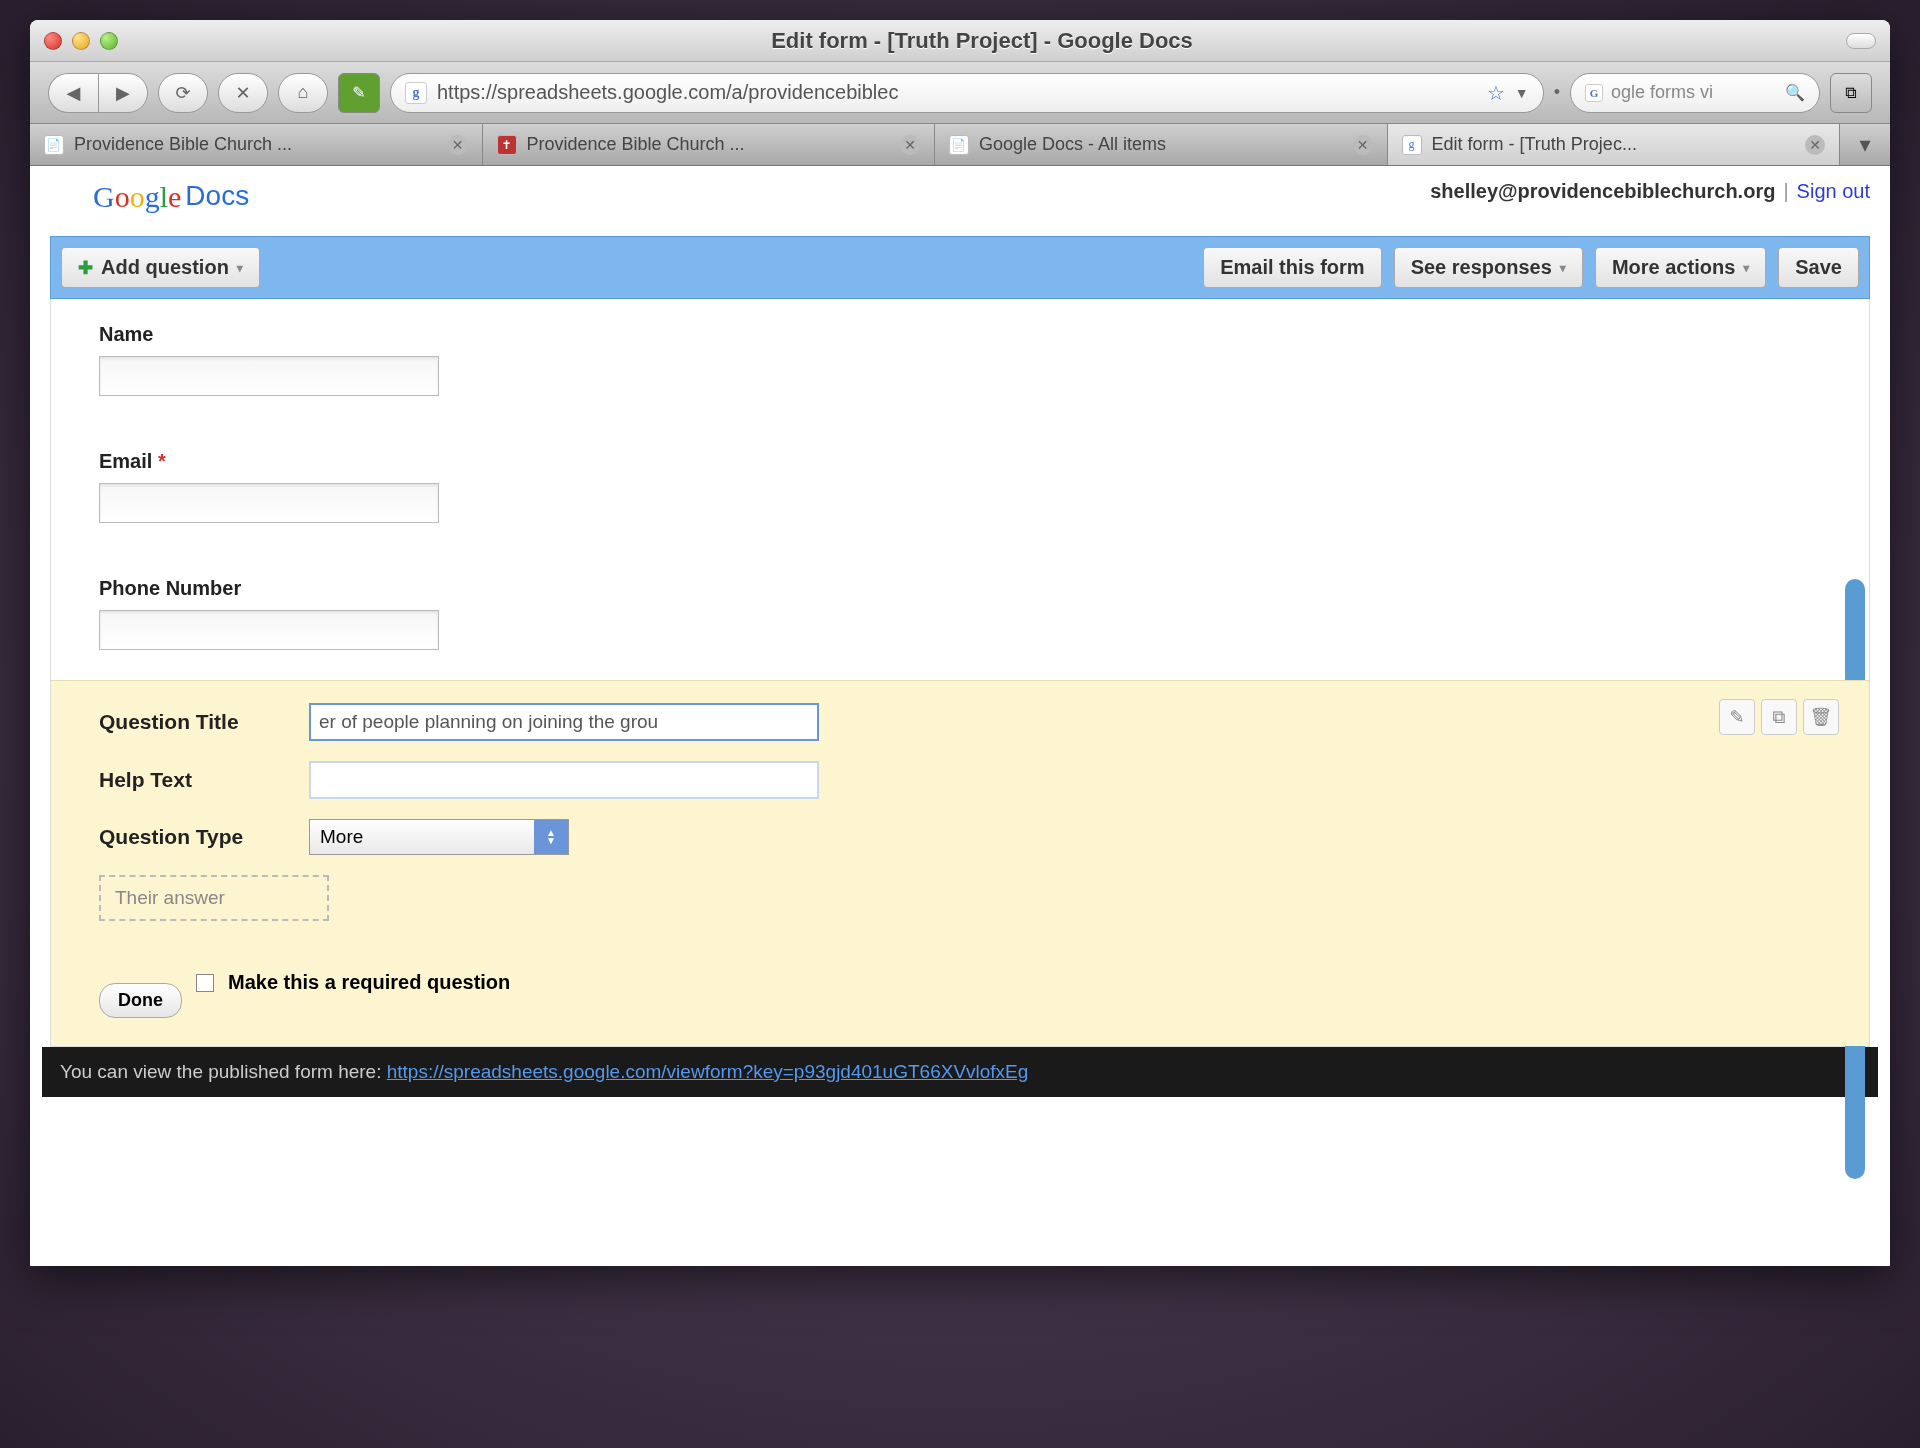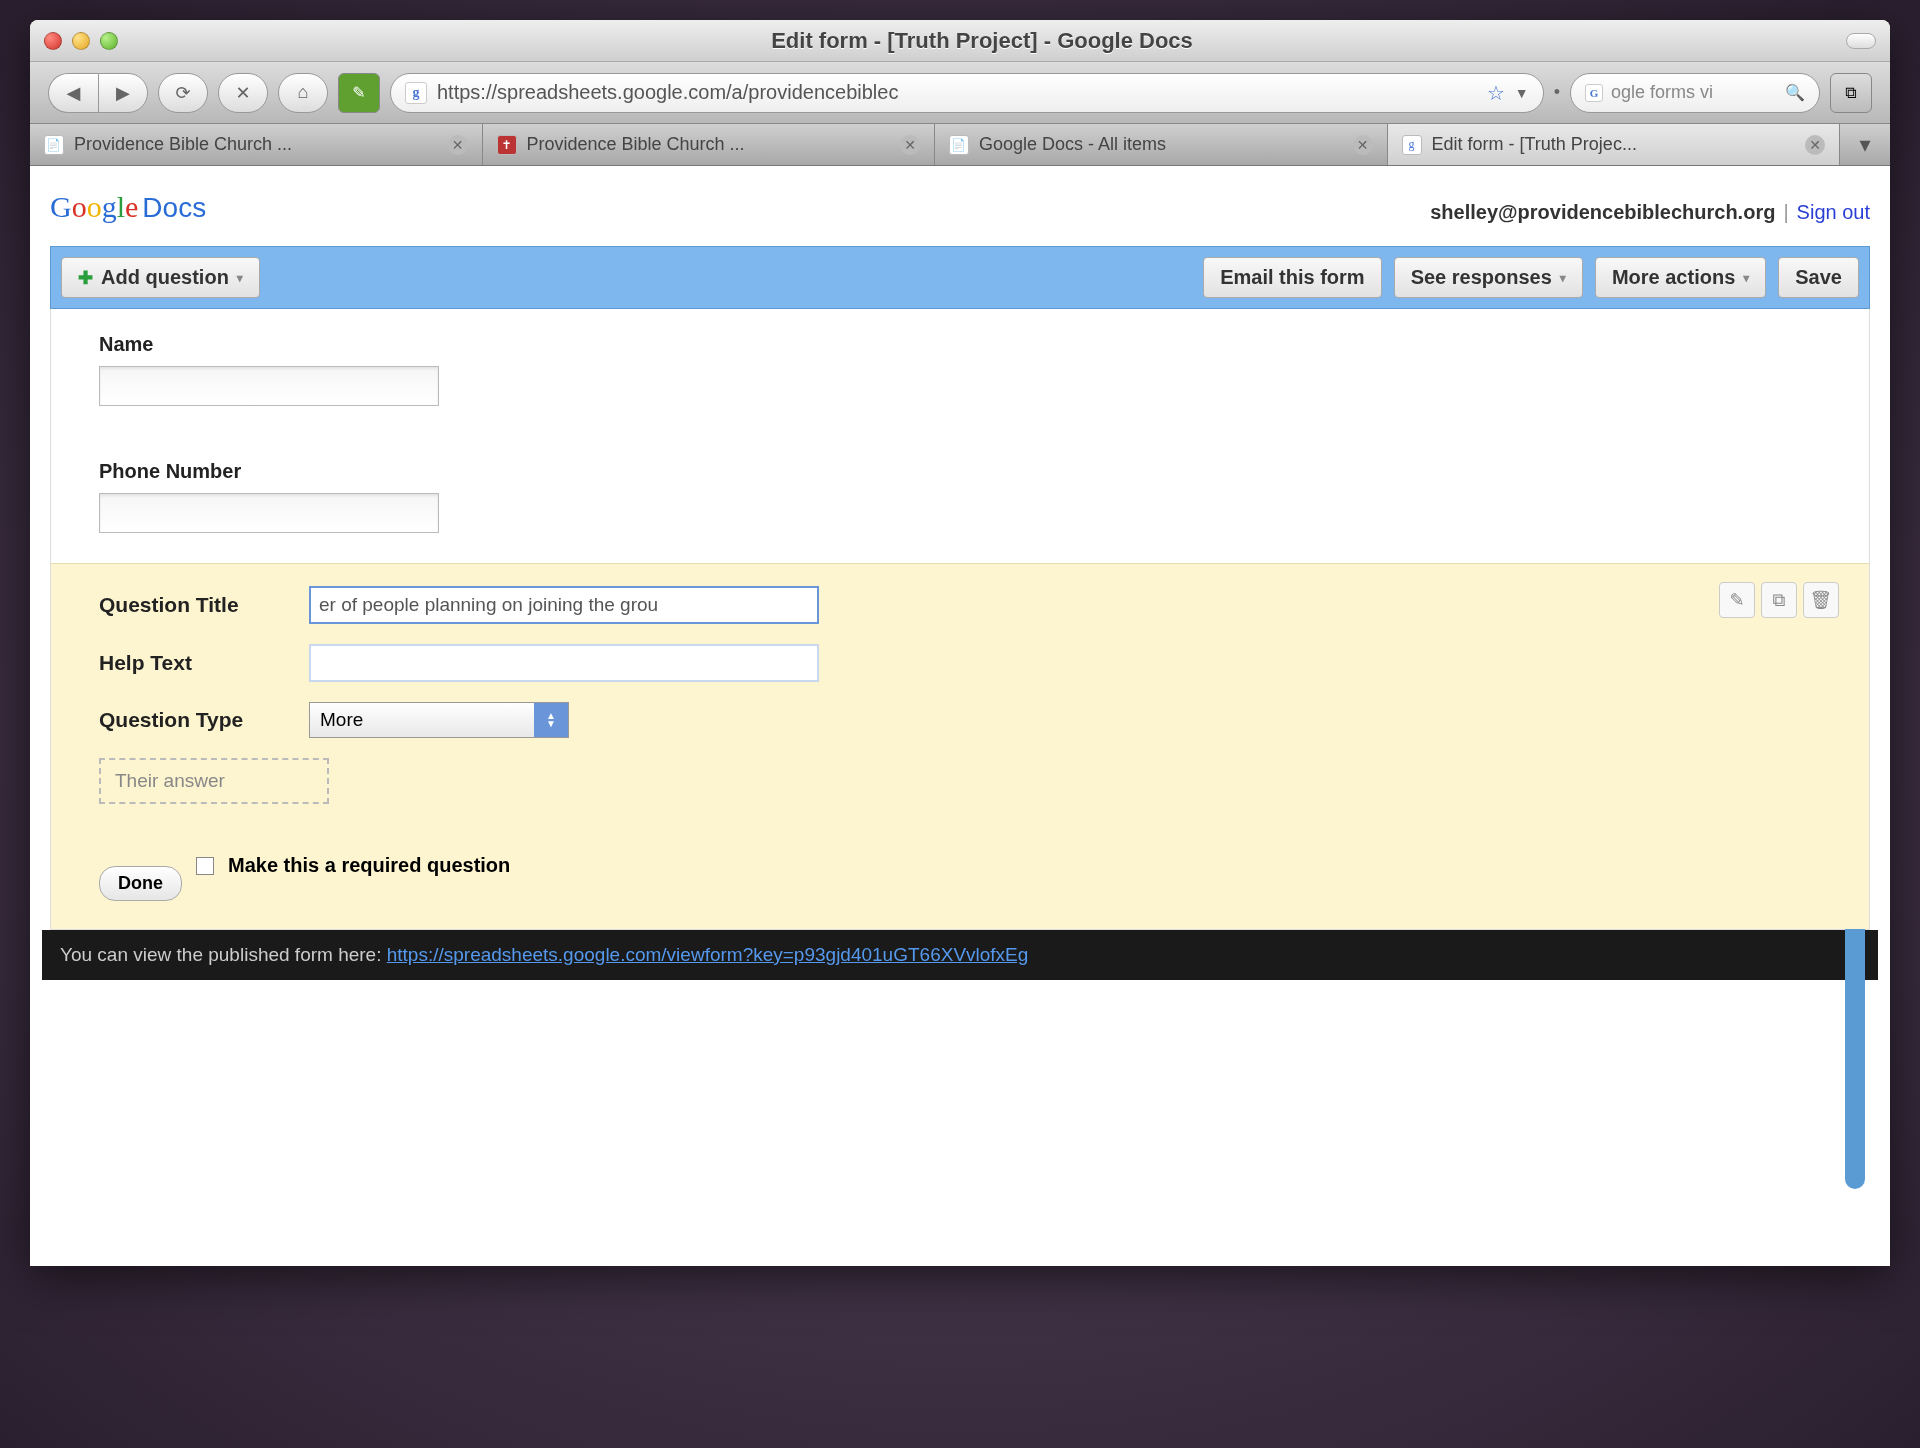"Google" .gd-header { align-items: flex-end -> flex-start; margin-left: none -> 43px; padding: 24px 20px 8px -> 14px 20px 8px }
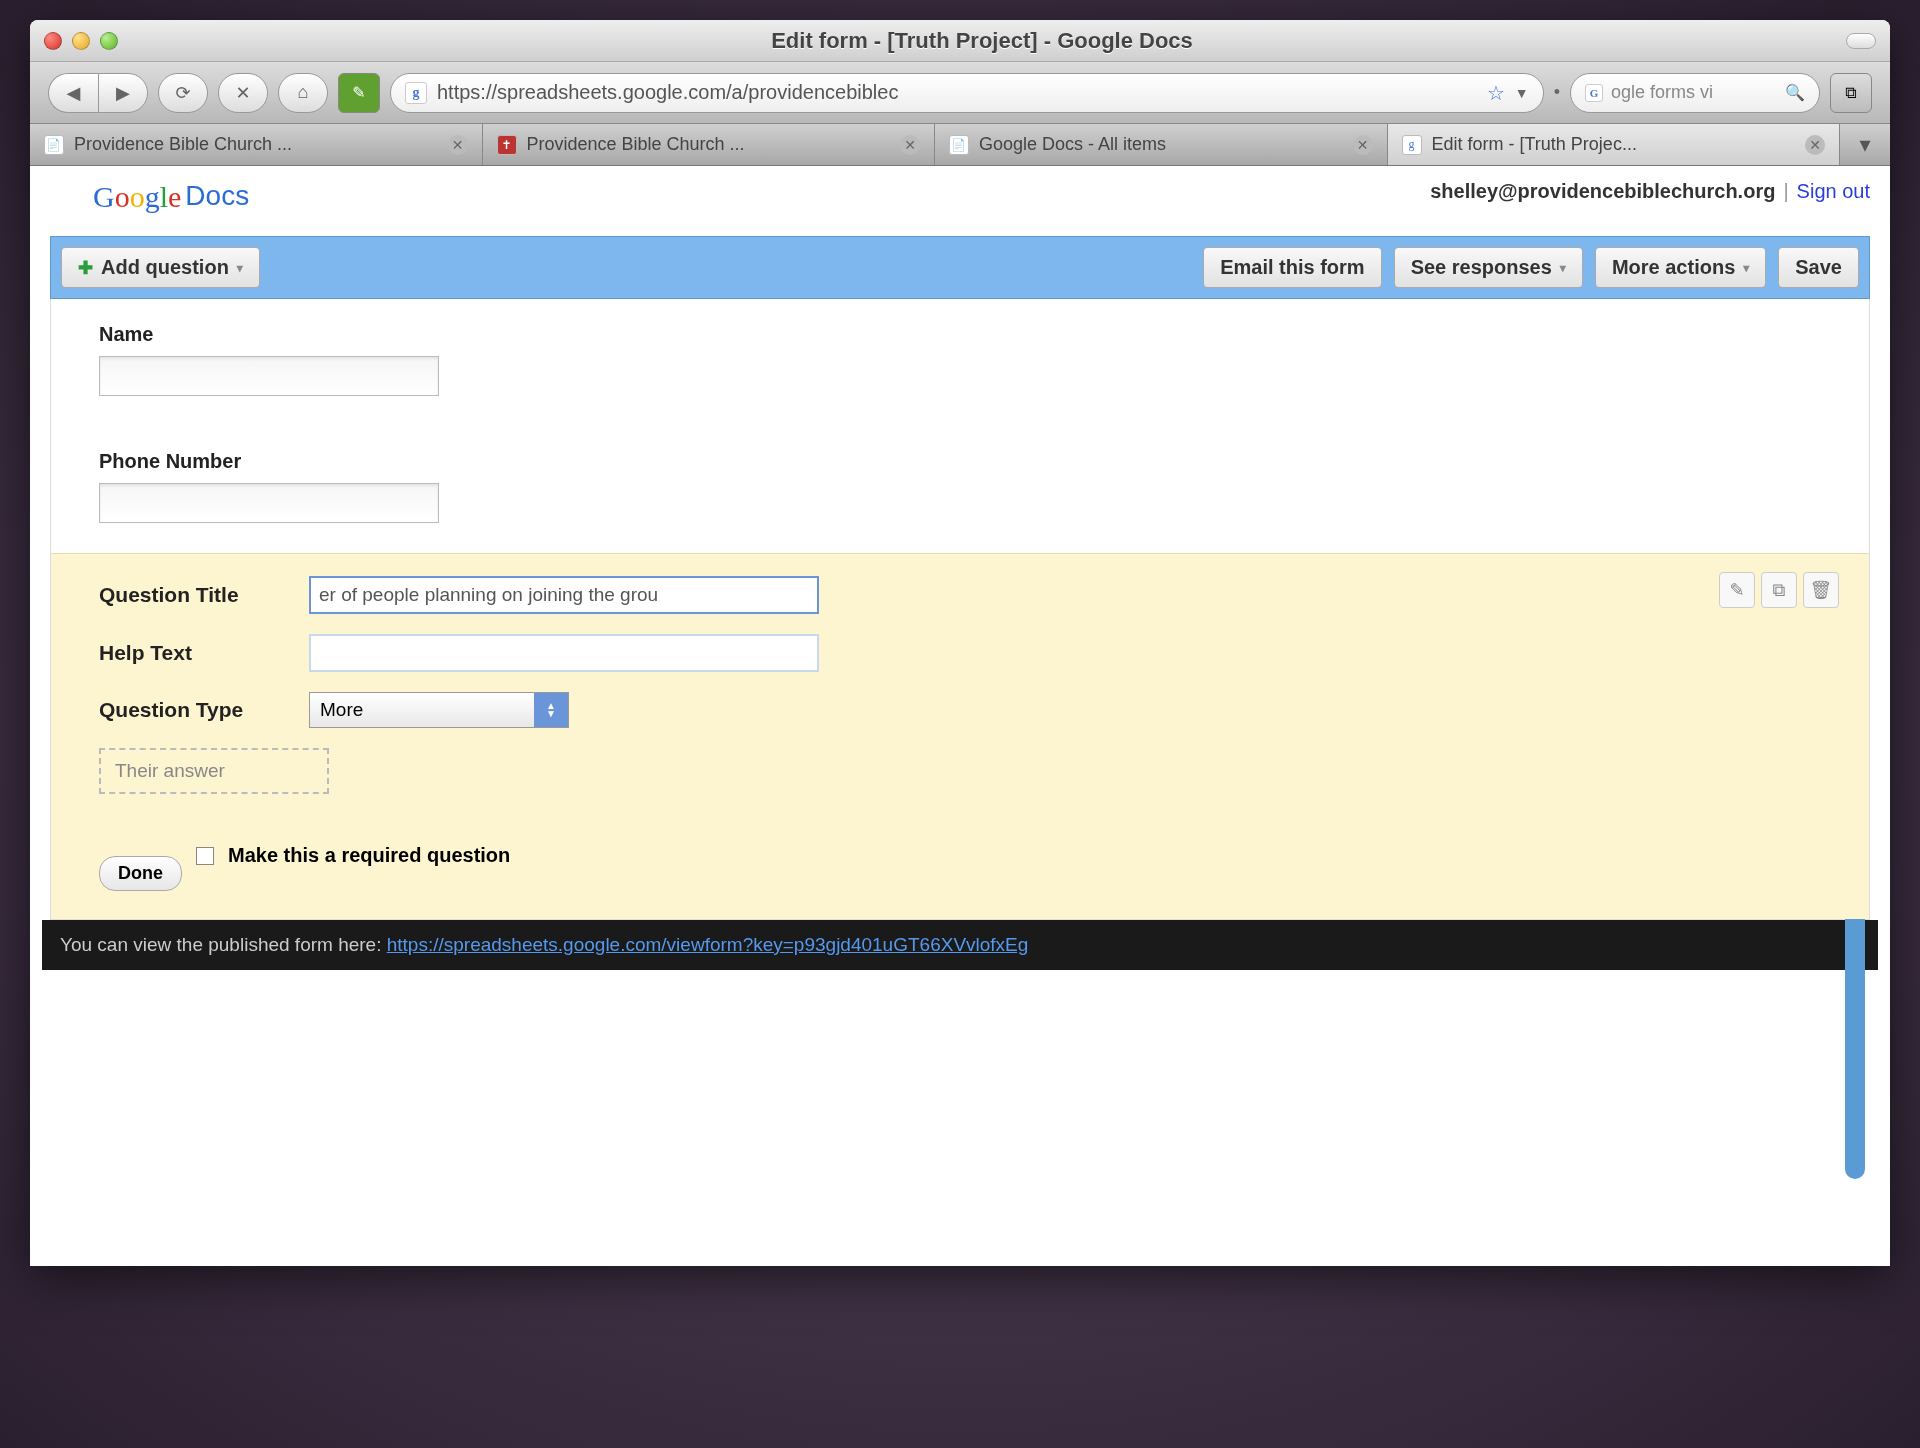"Email *" div.field-block { html: none -> <div> <div><span>Email</span> <span>*</span></div> <div></div> </div> }
